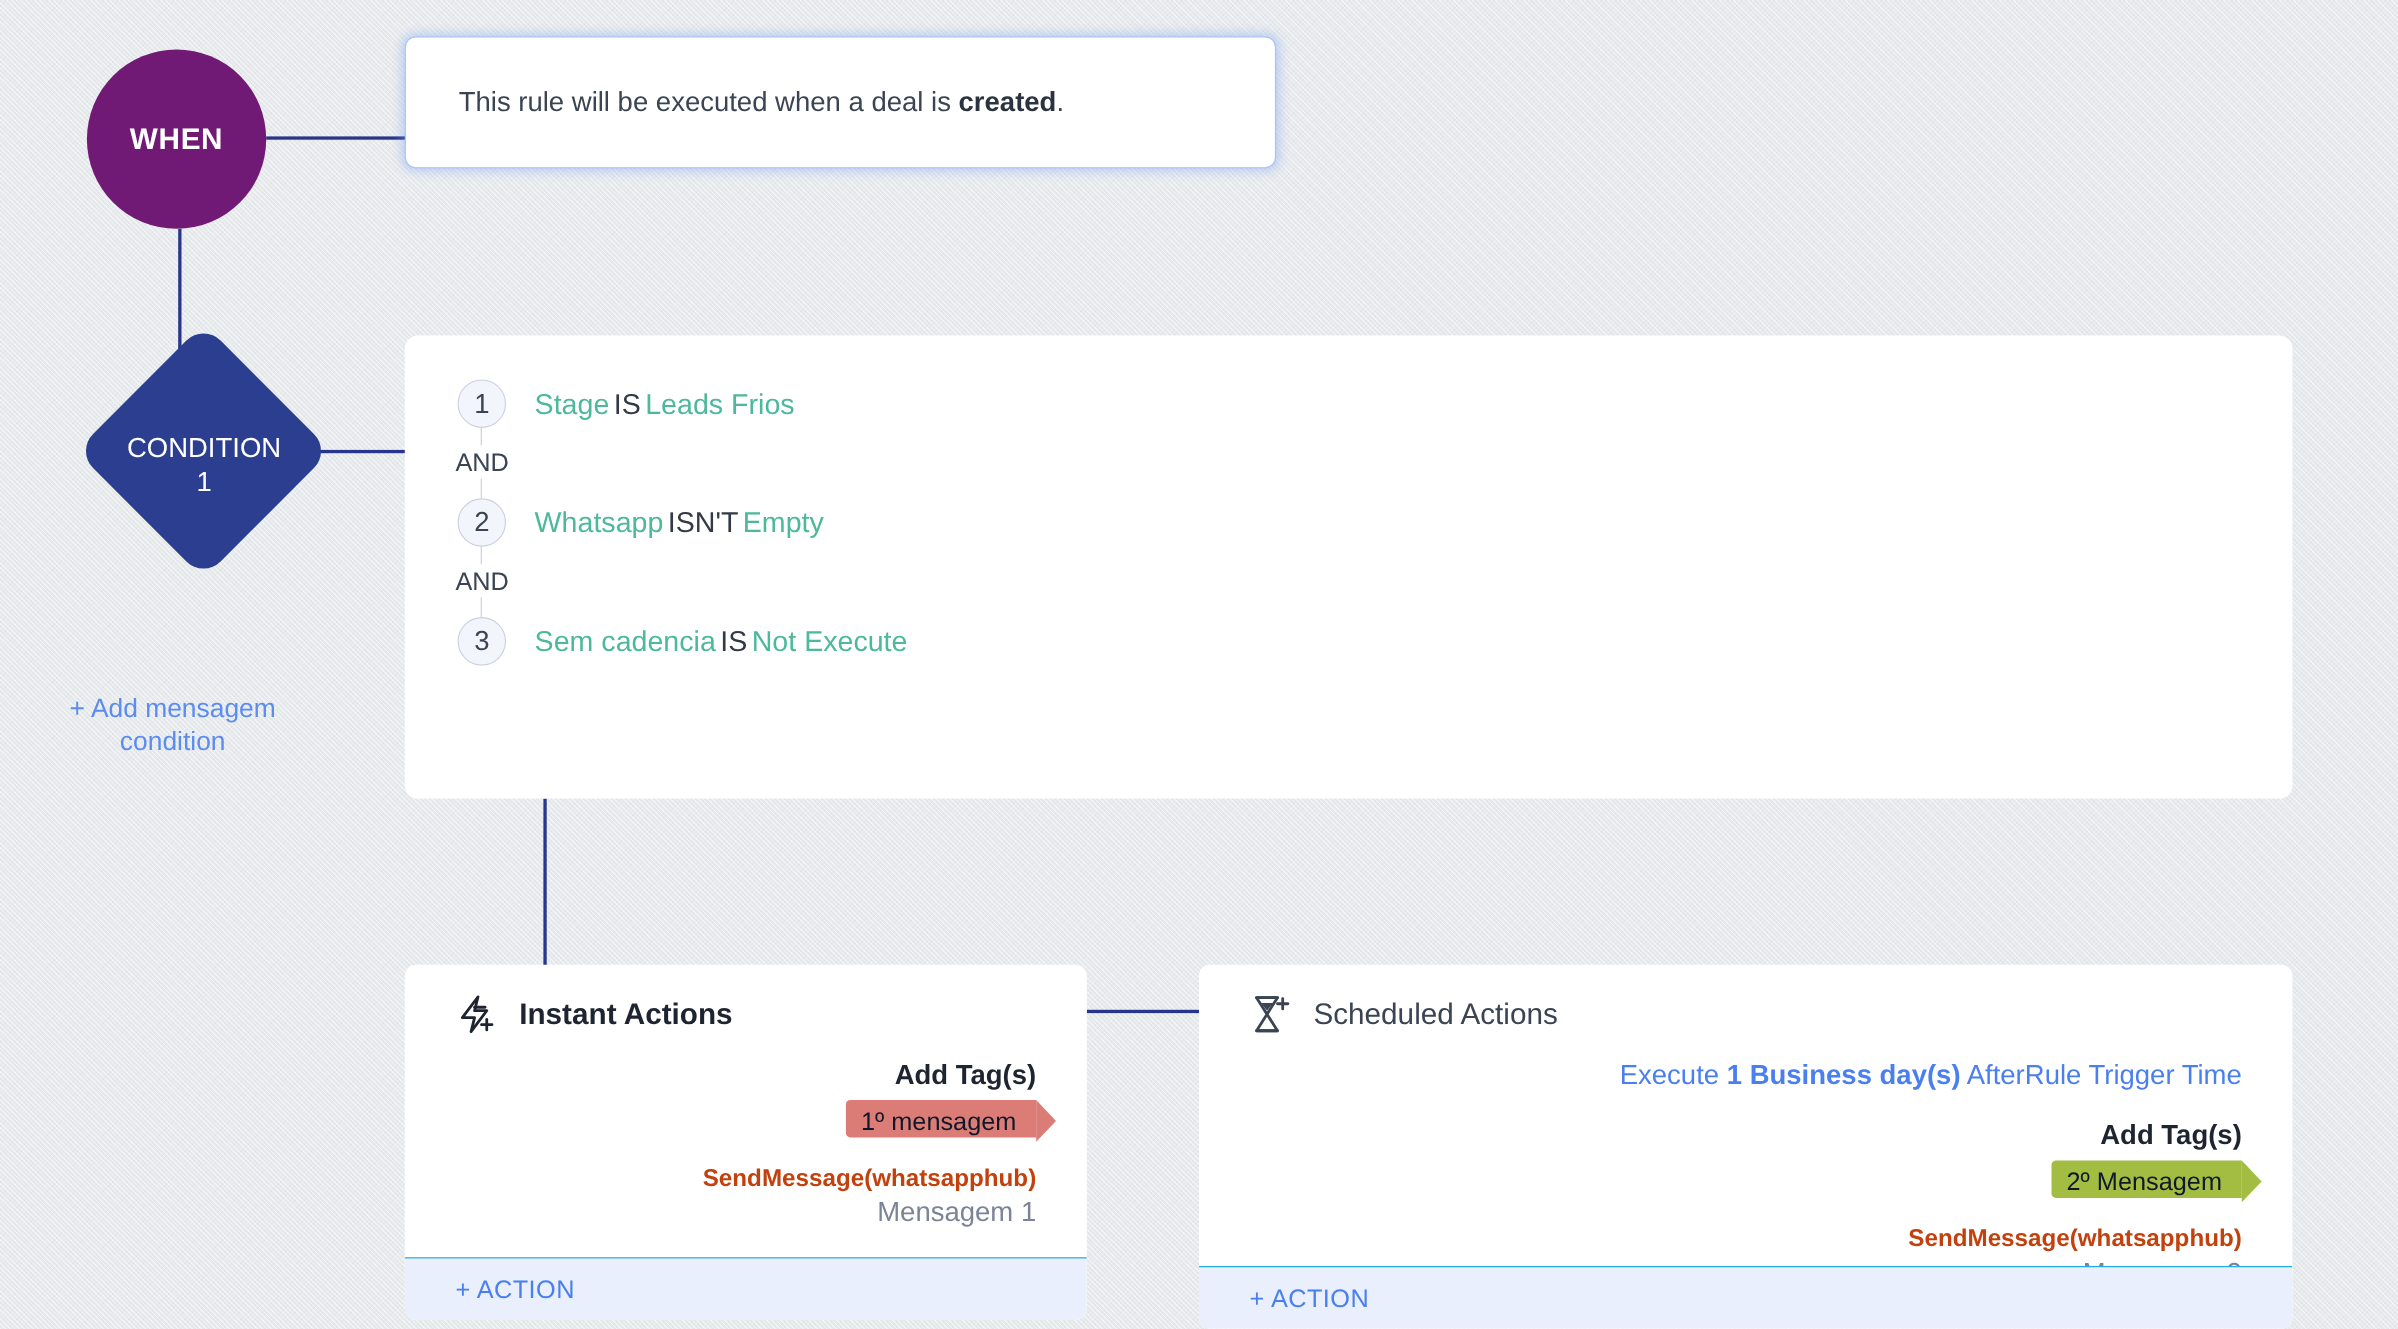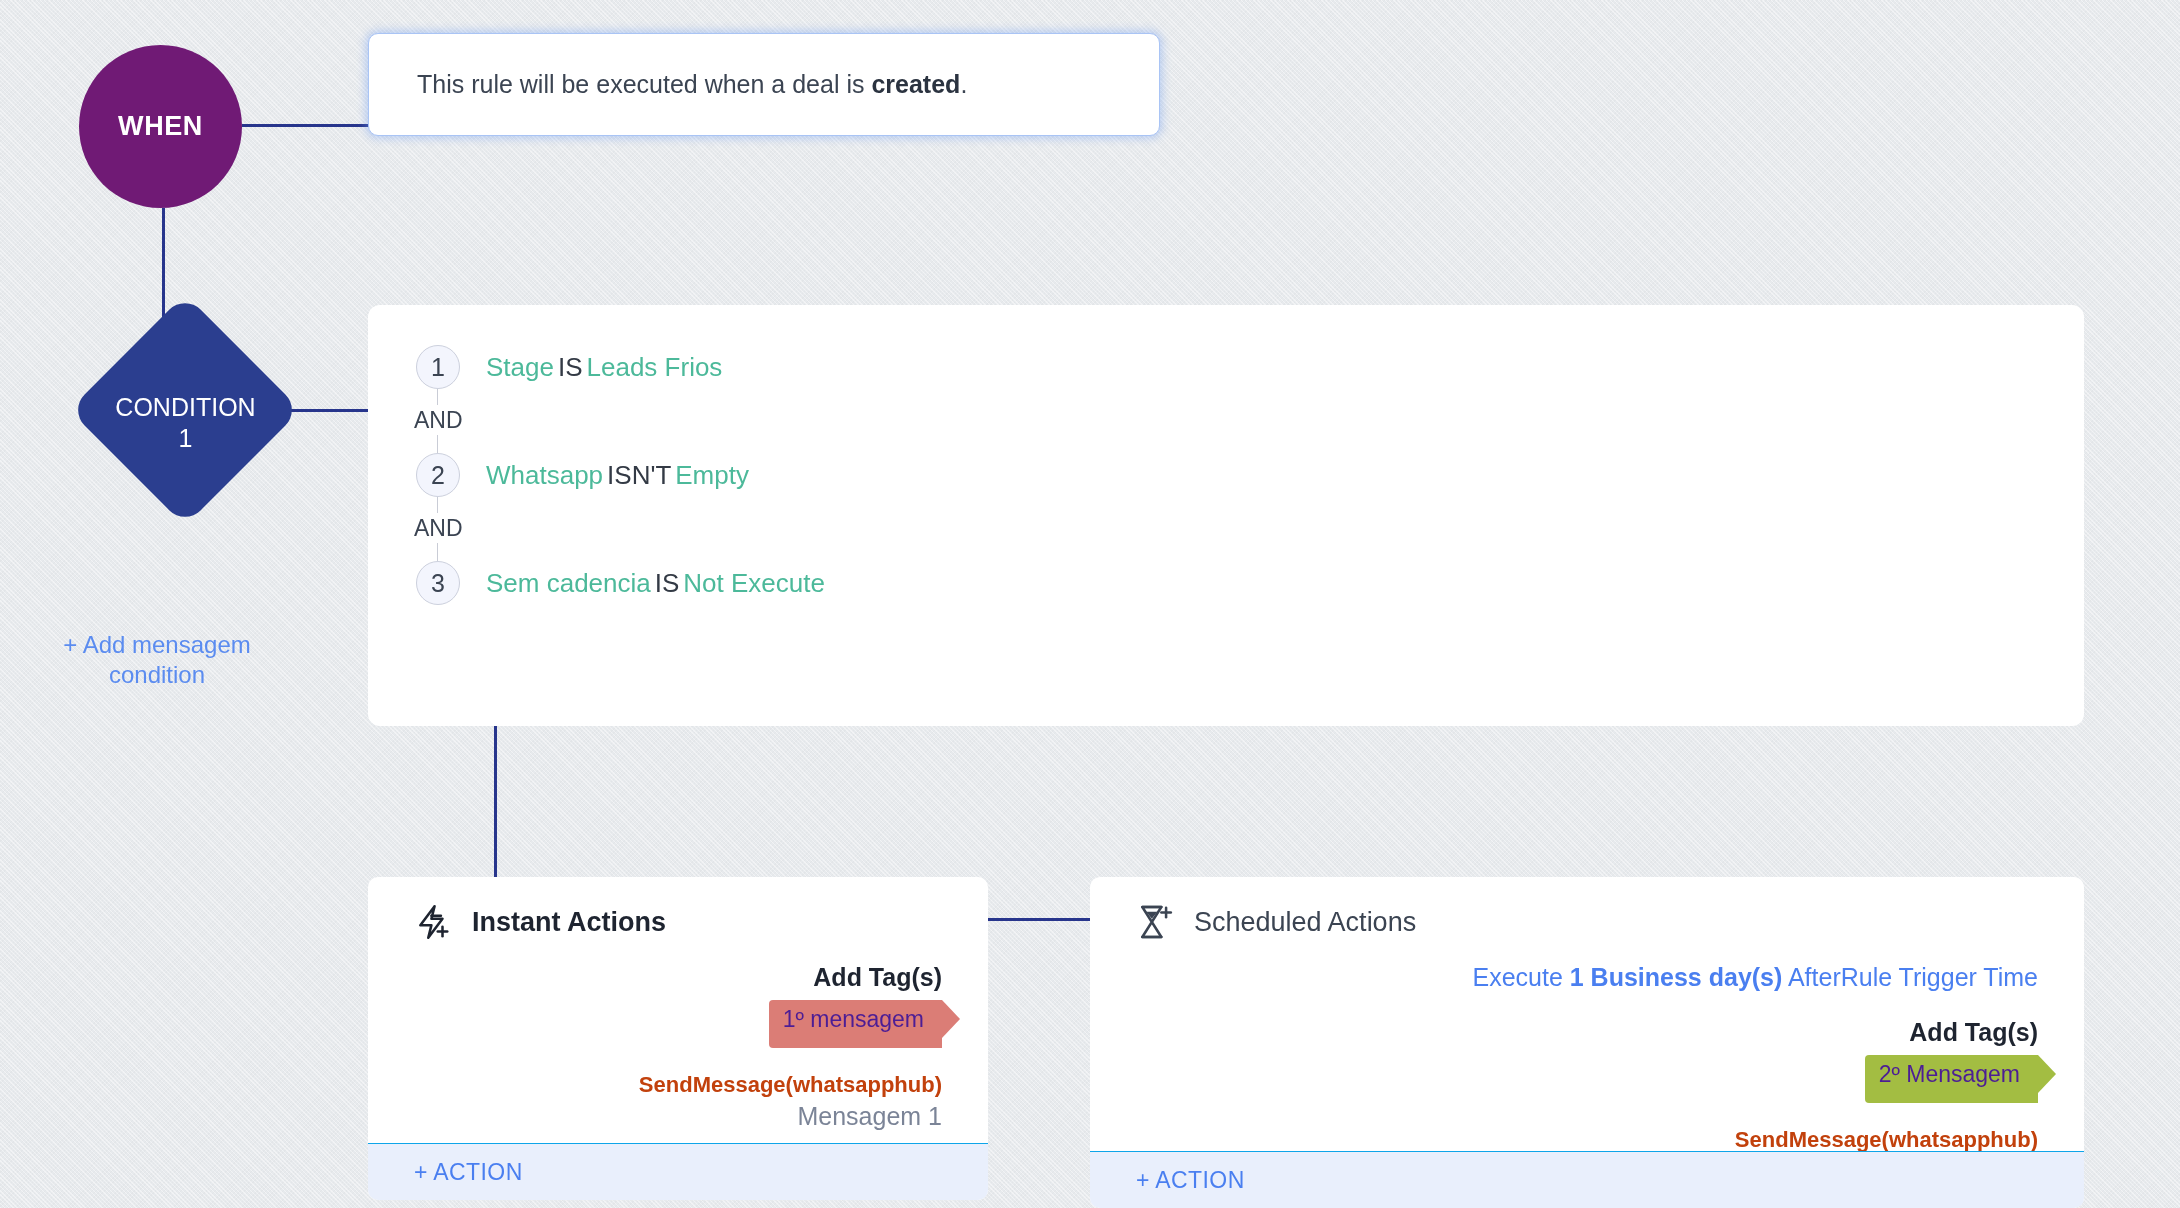"This rule will be executed" .rule-box { height: 103px -> 120px }
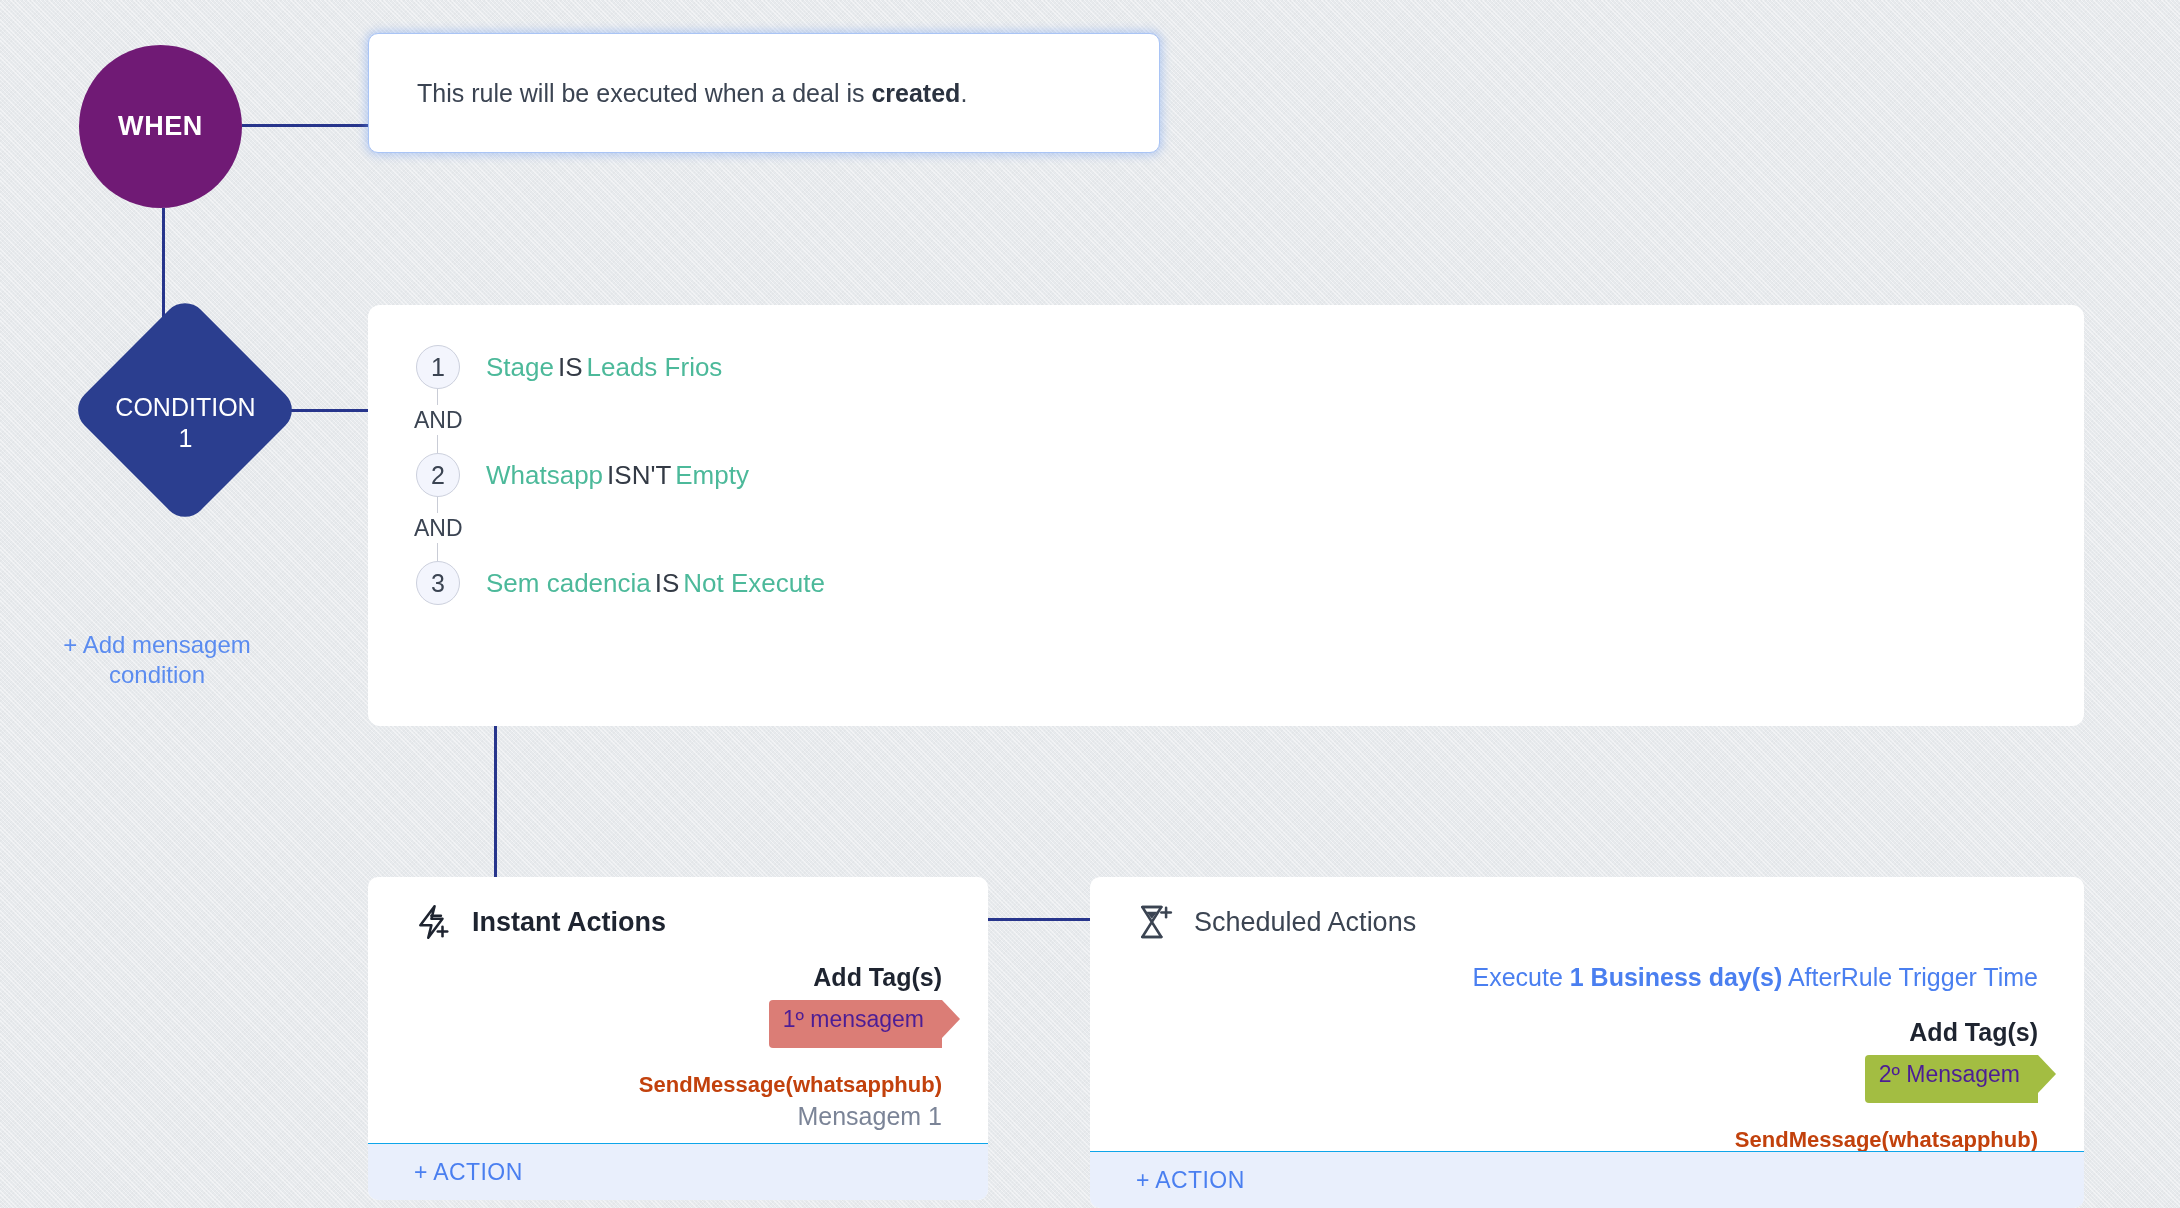"1º mensagem" .tag-chip { color: #4c1d95 -> #0f172a; height: 48px -> 34px }
